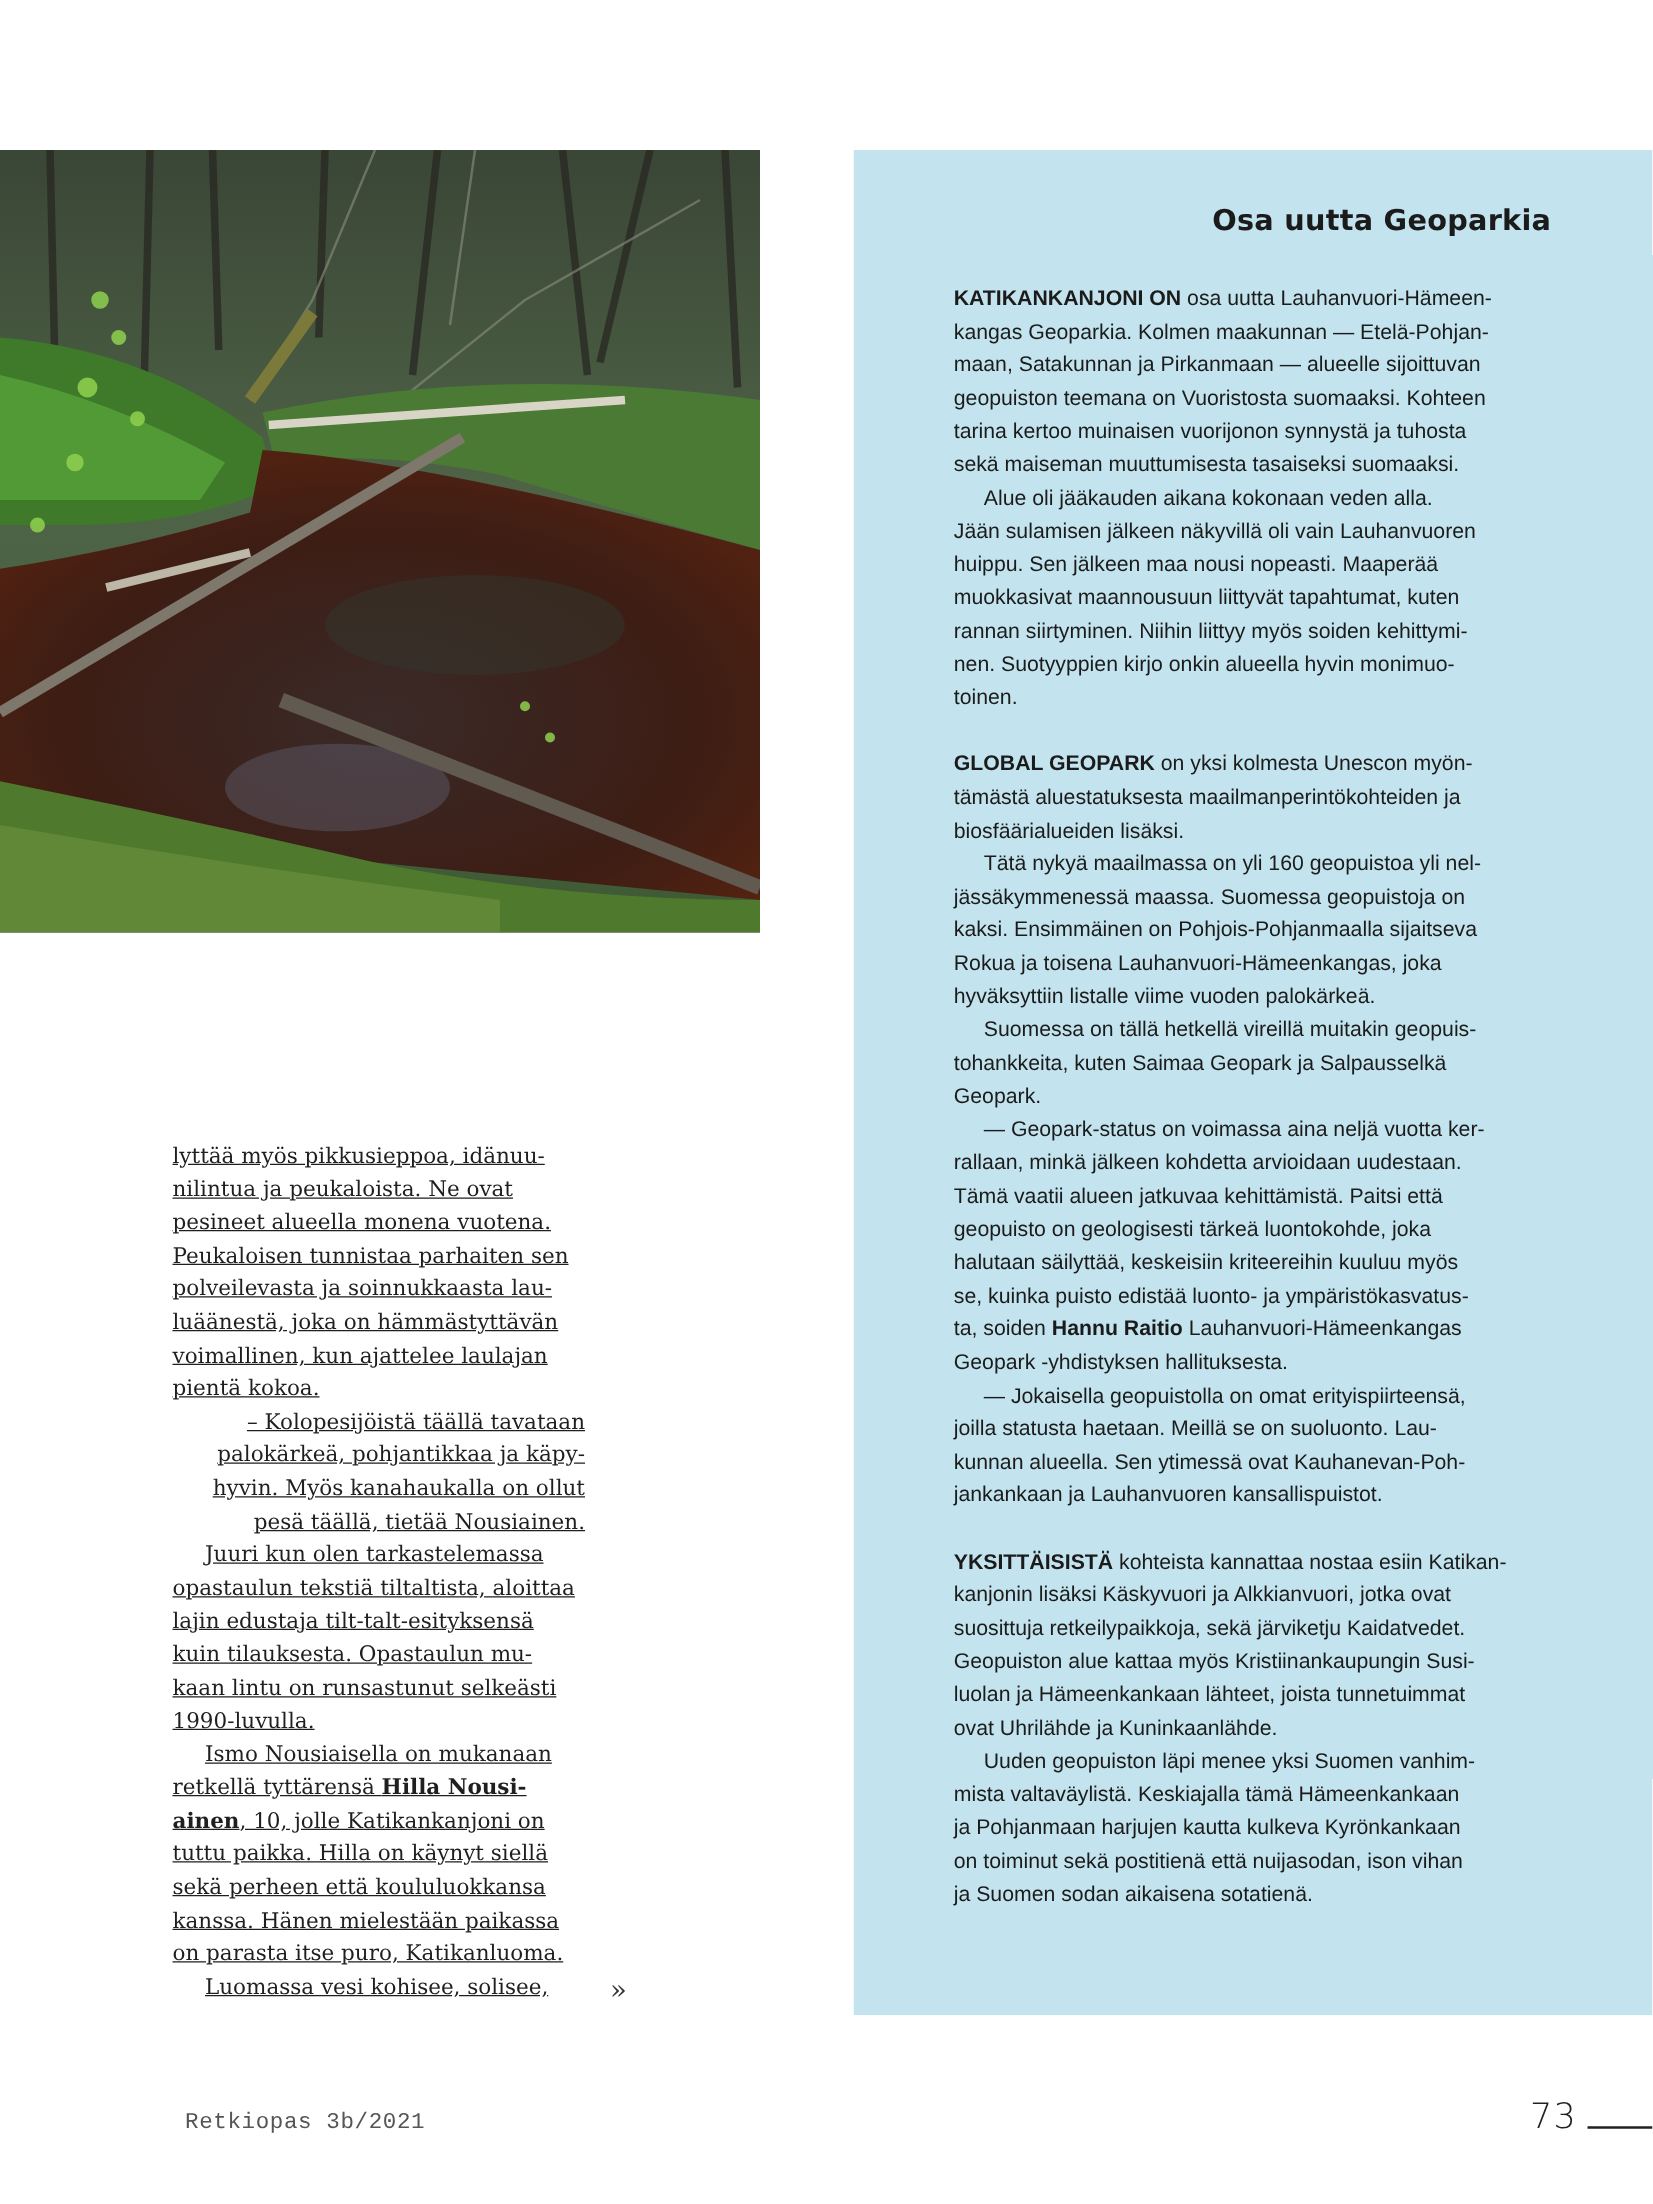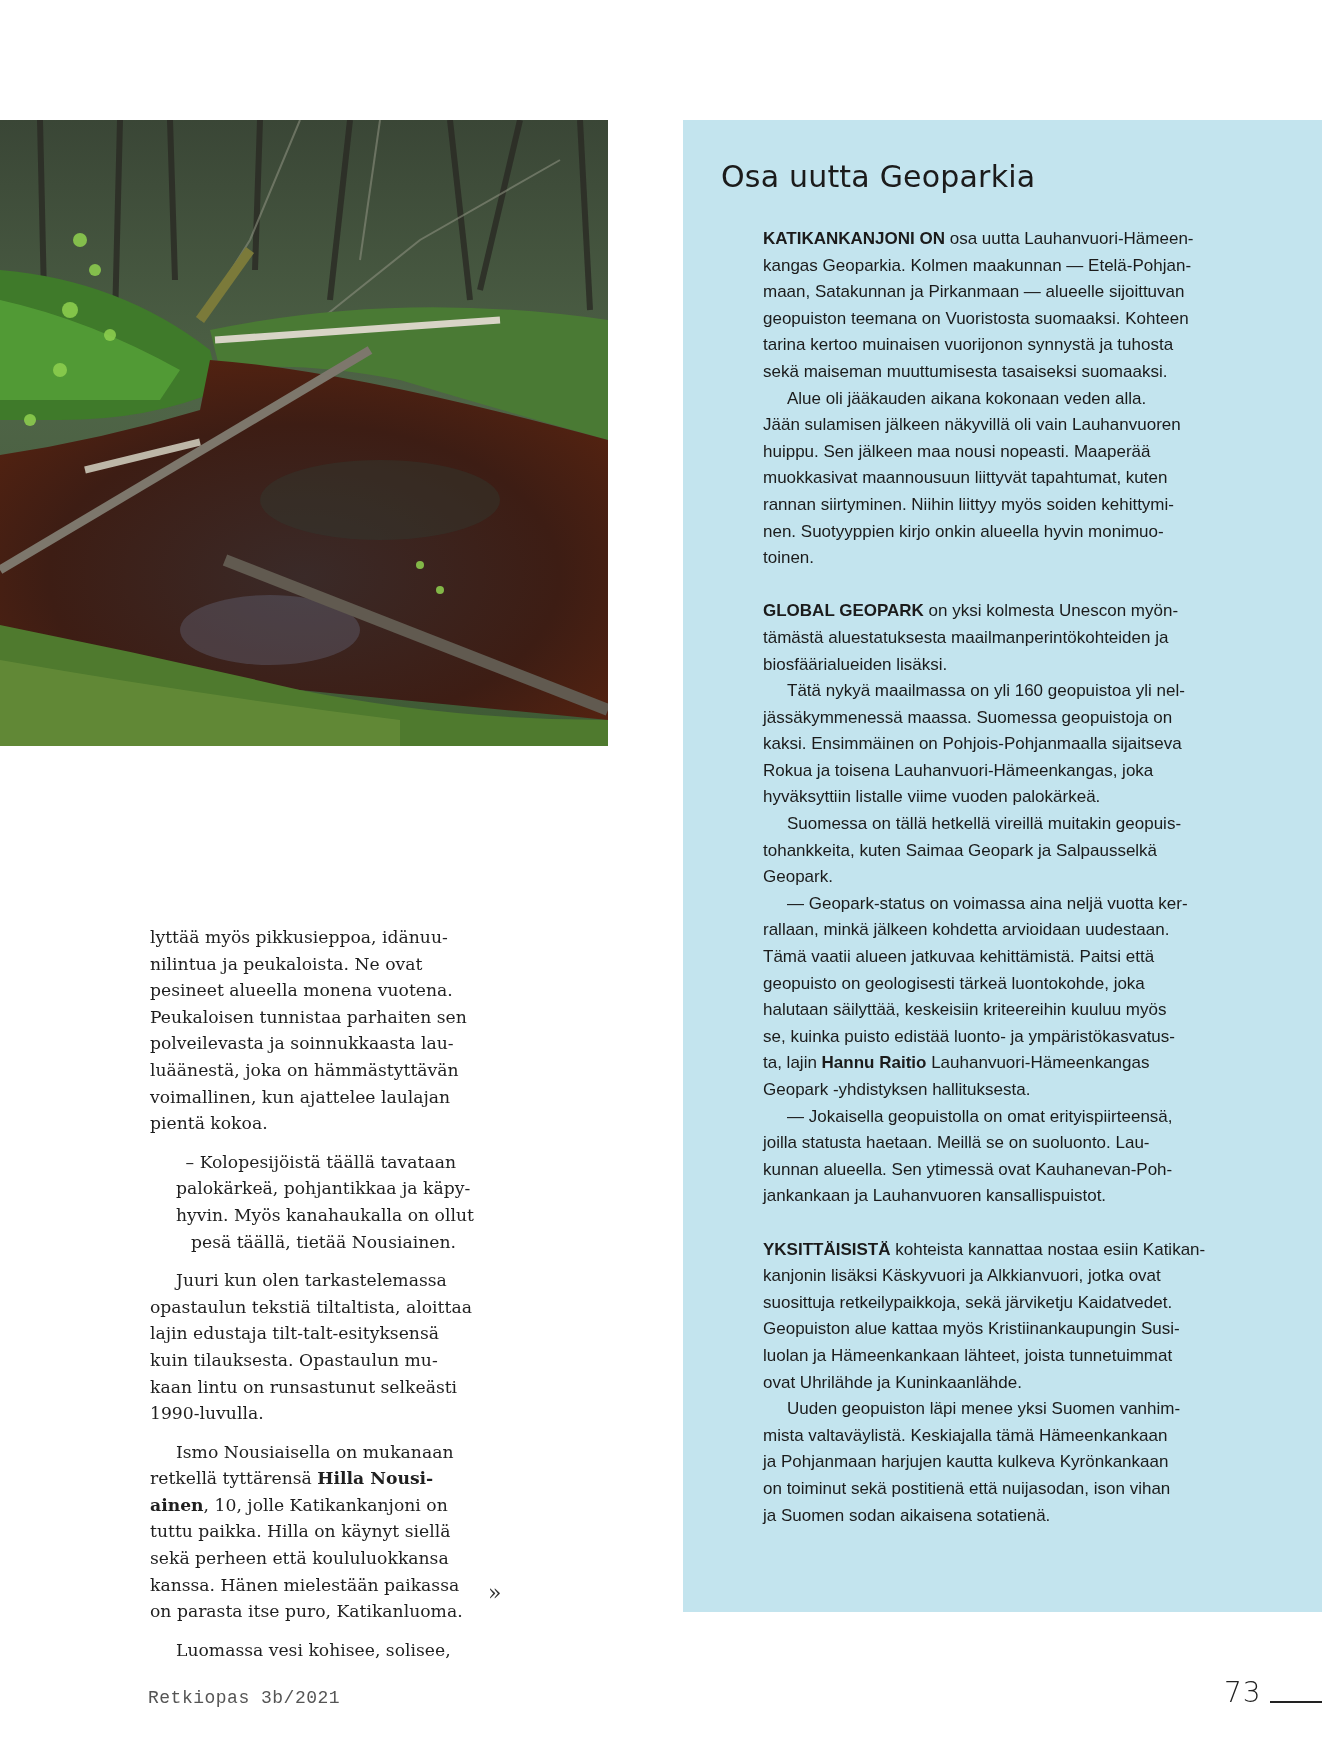"Osa uutta Geoparkia" .sb-title { font-size: 30px -> 23px; font-weight: normal -> bold; text-align: none -> right }
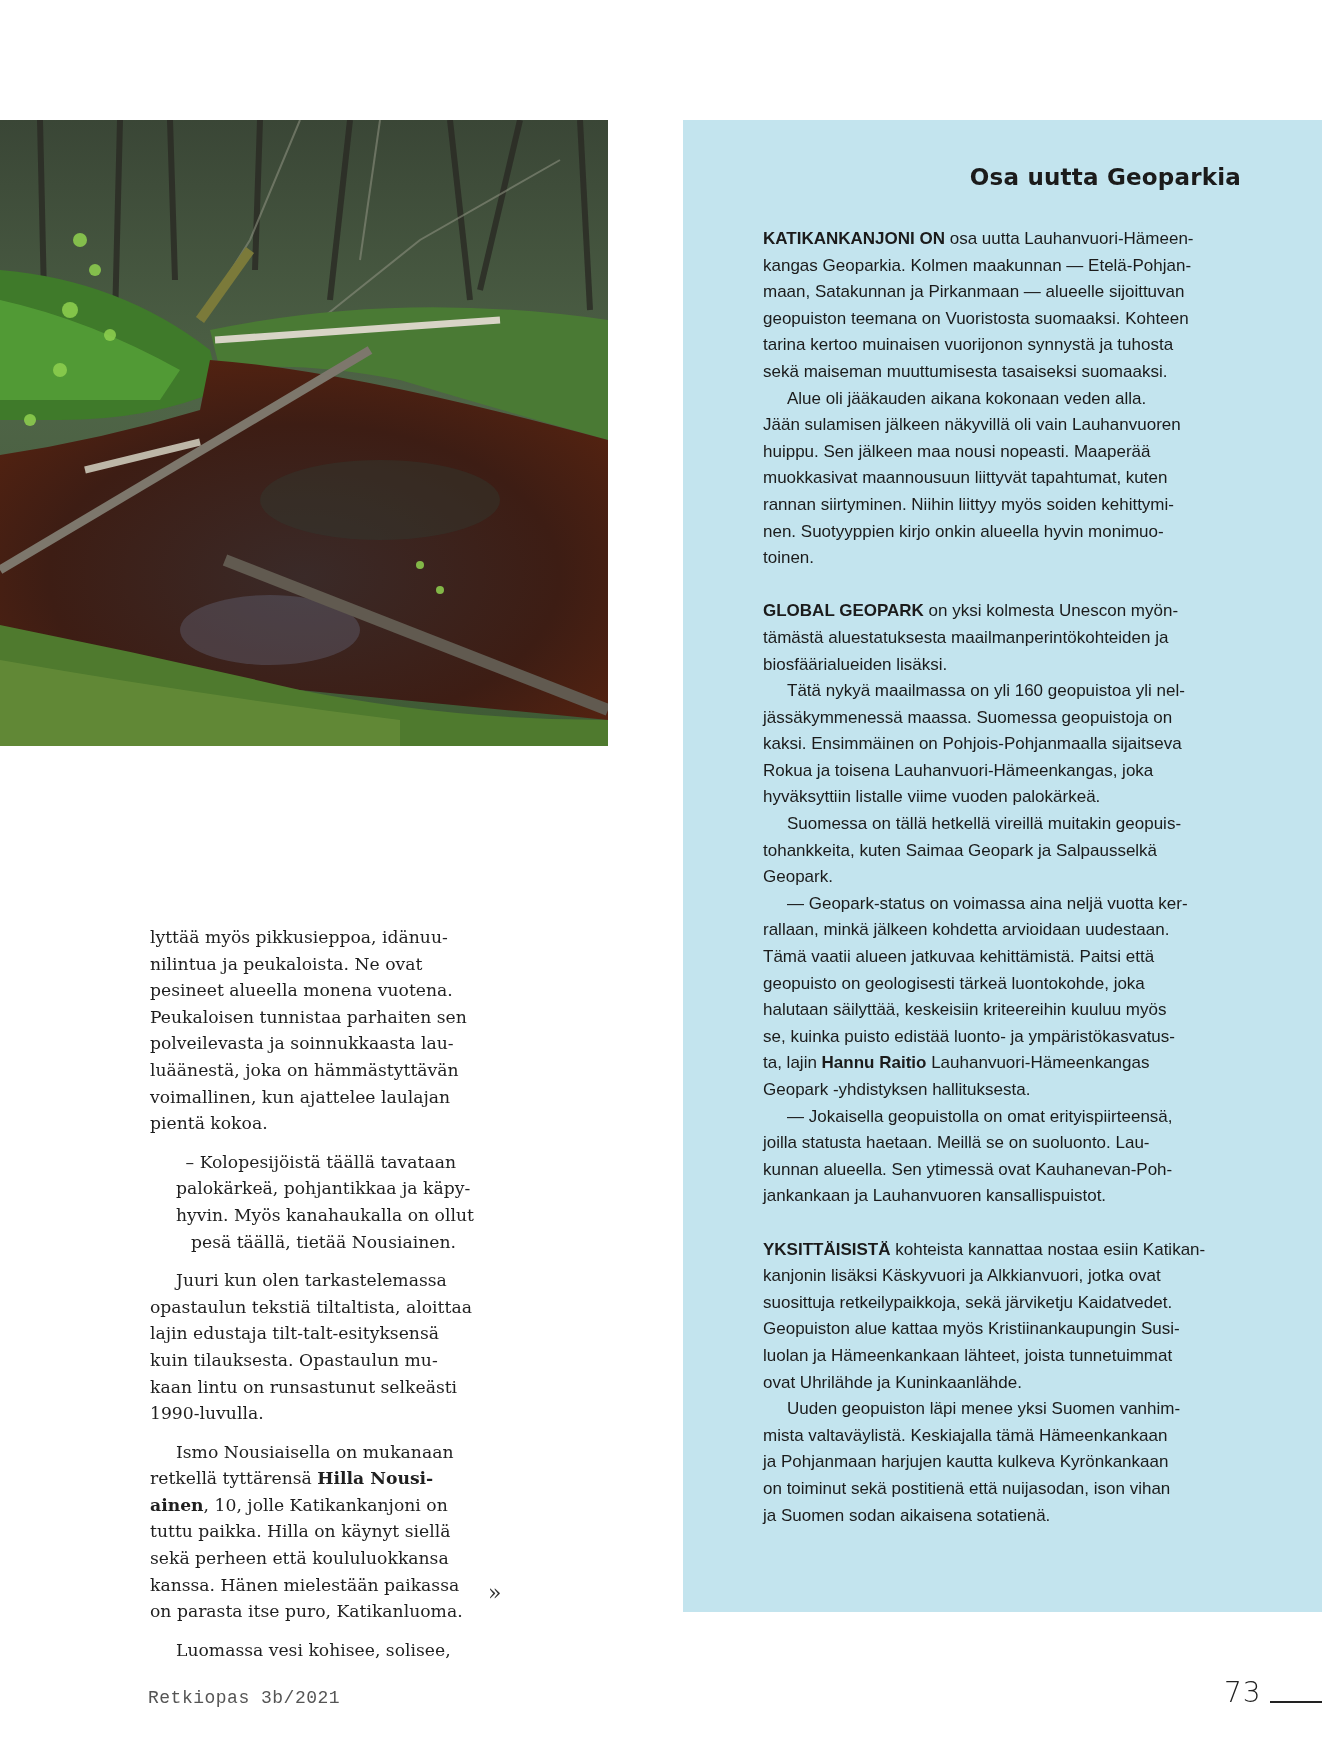"lyttää myös pikkusieppoa, idänuu-" .left-col p { margin: 12px -> 0; text-decoration: none -> underline }
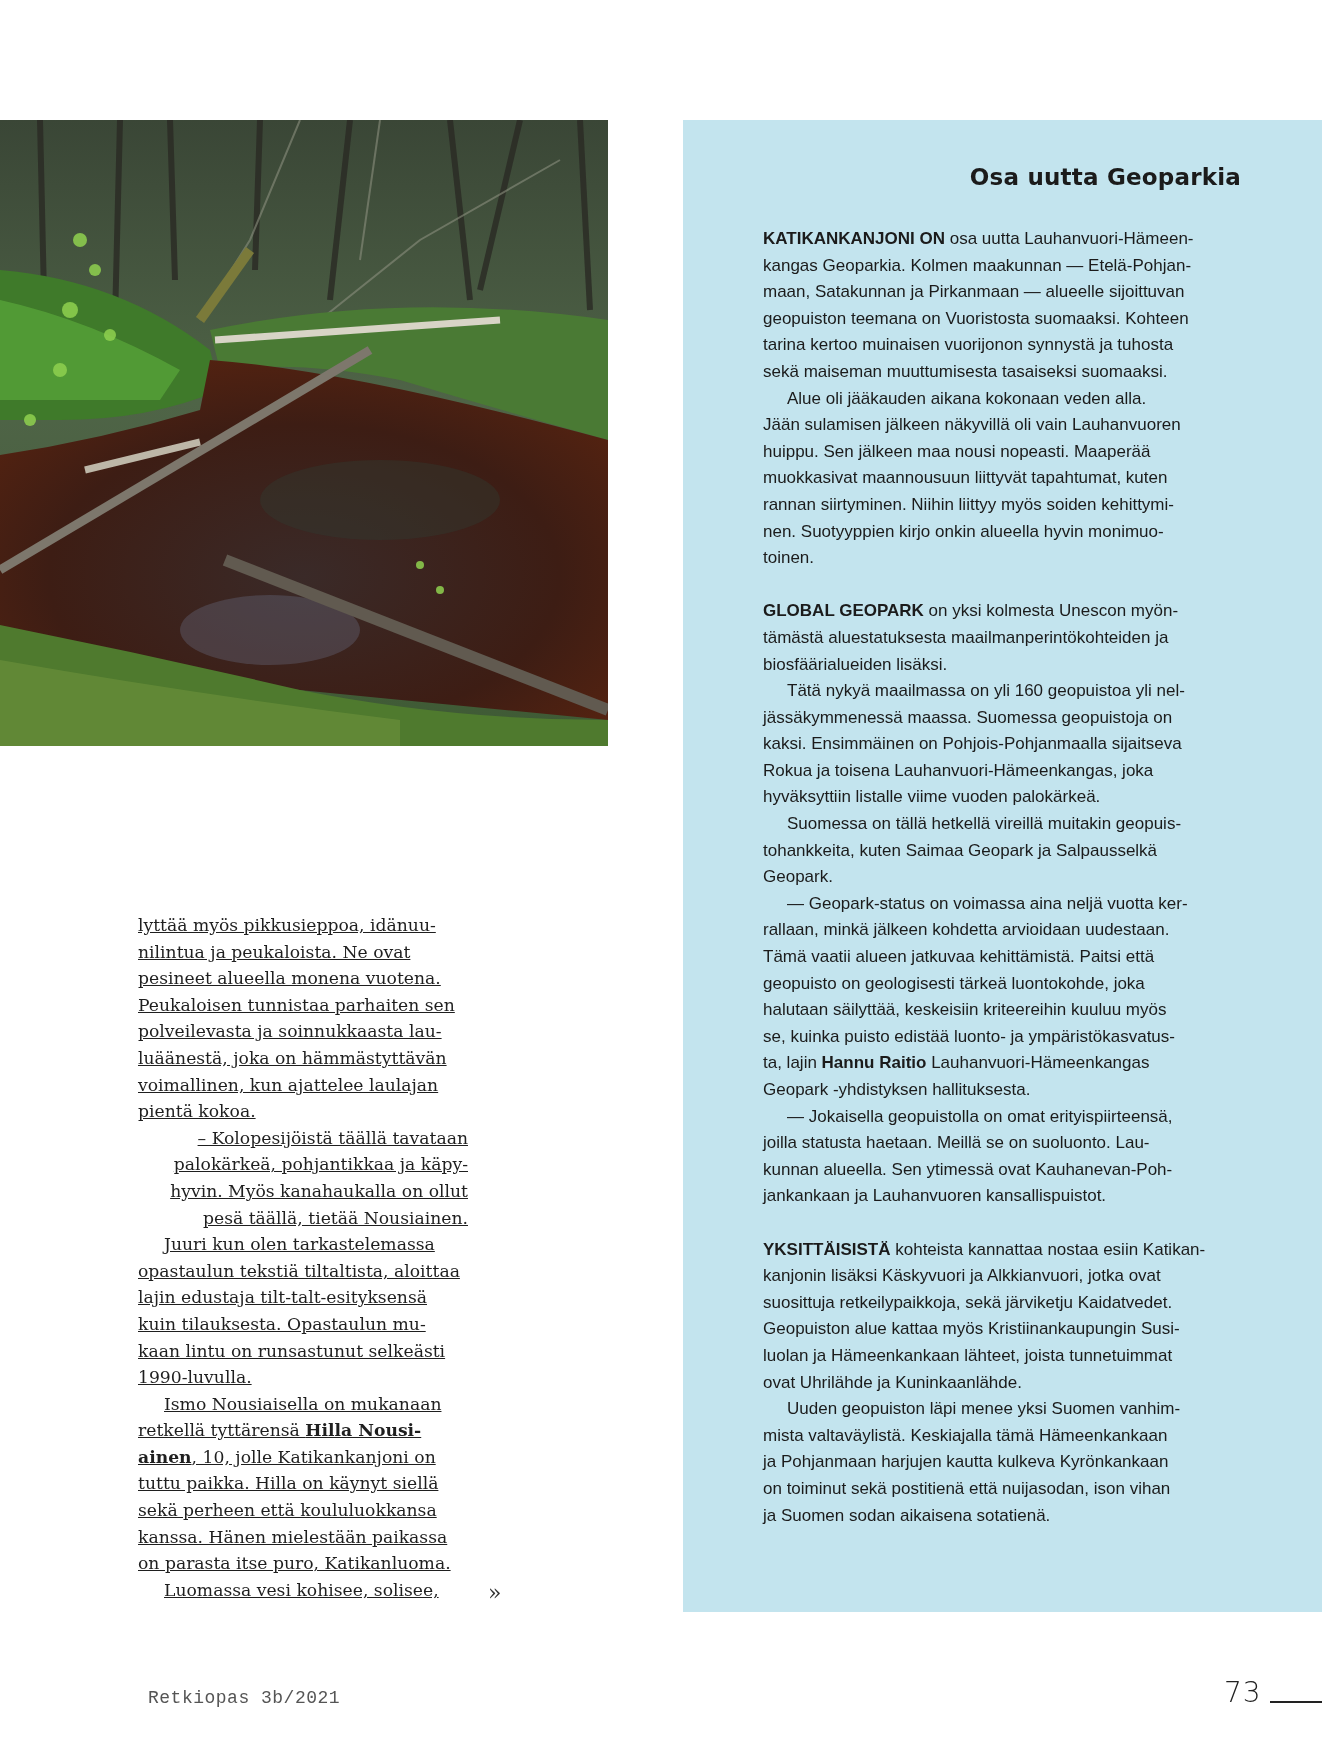"ta, lajin" span { text: lajin -> soiden }
